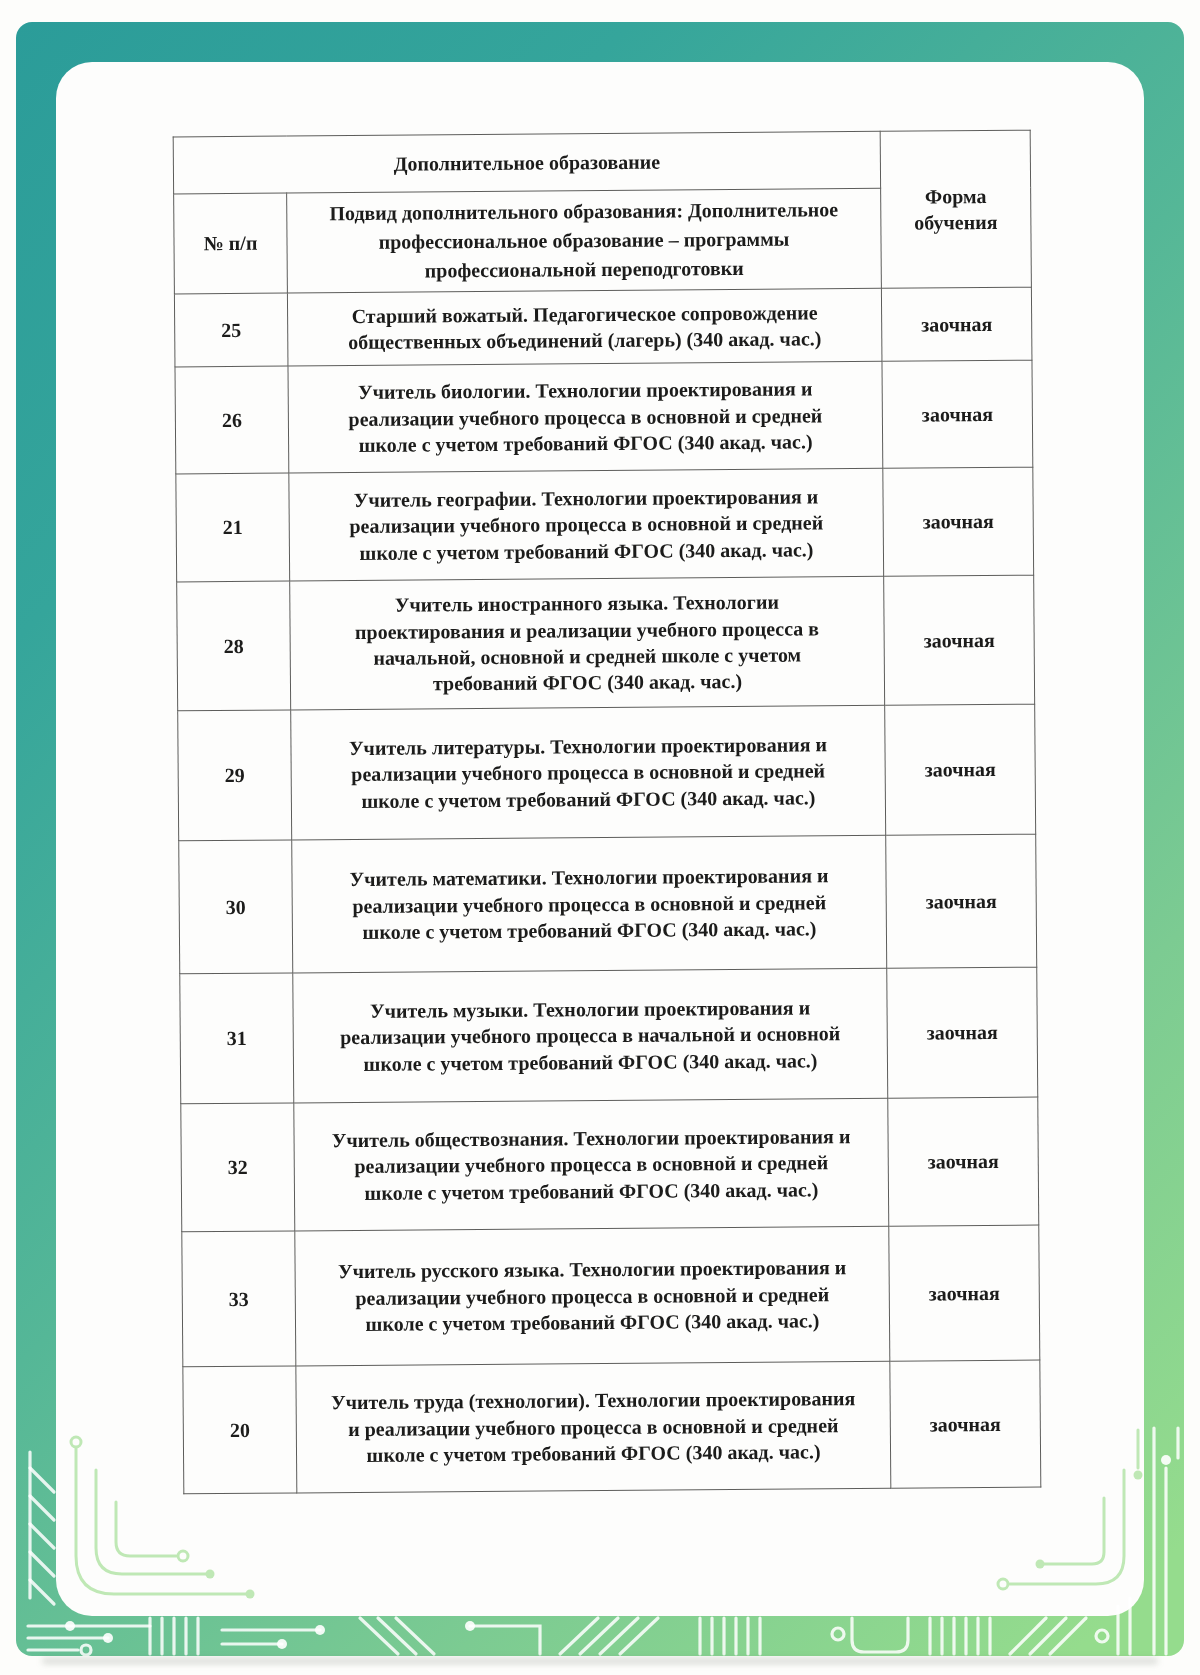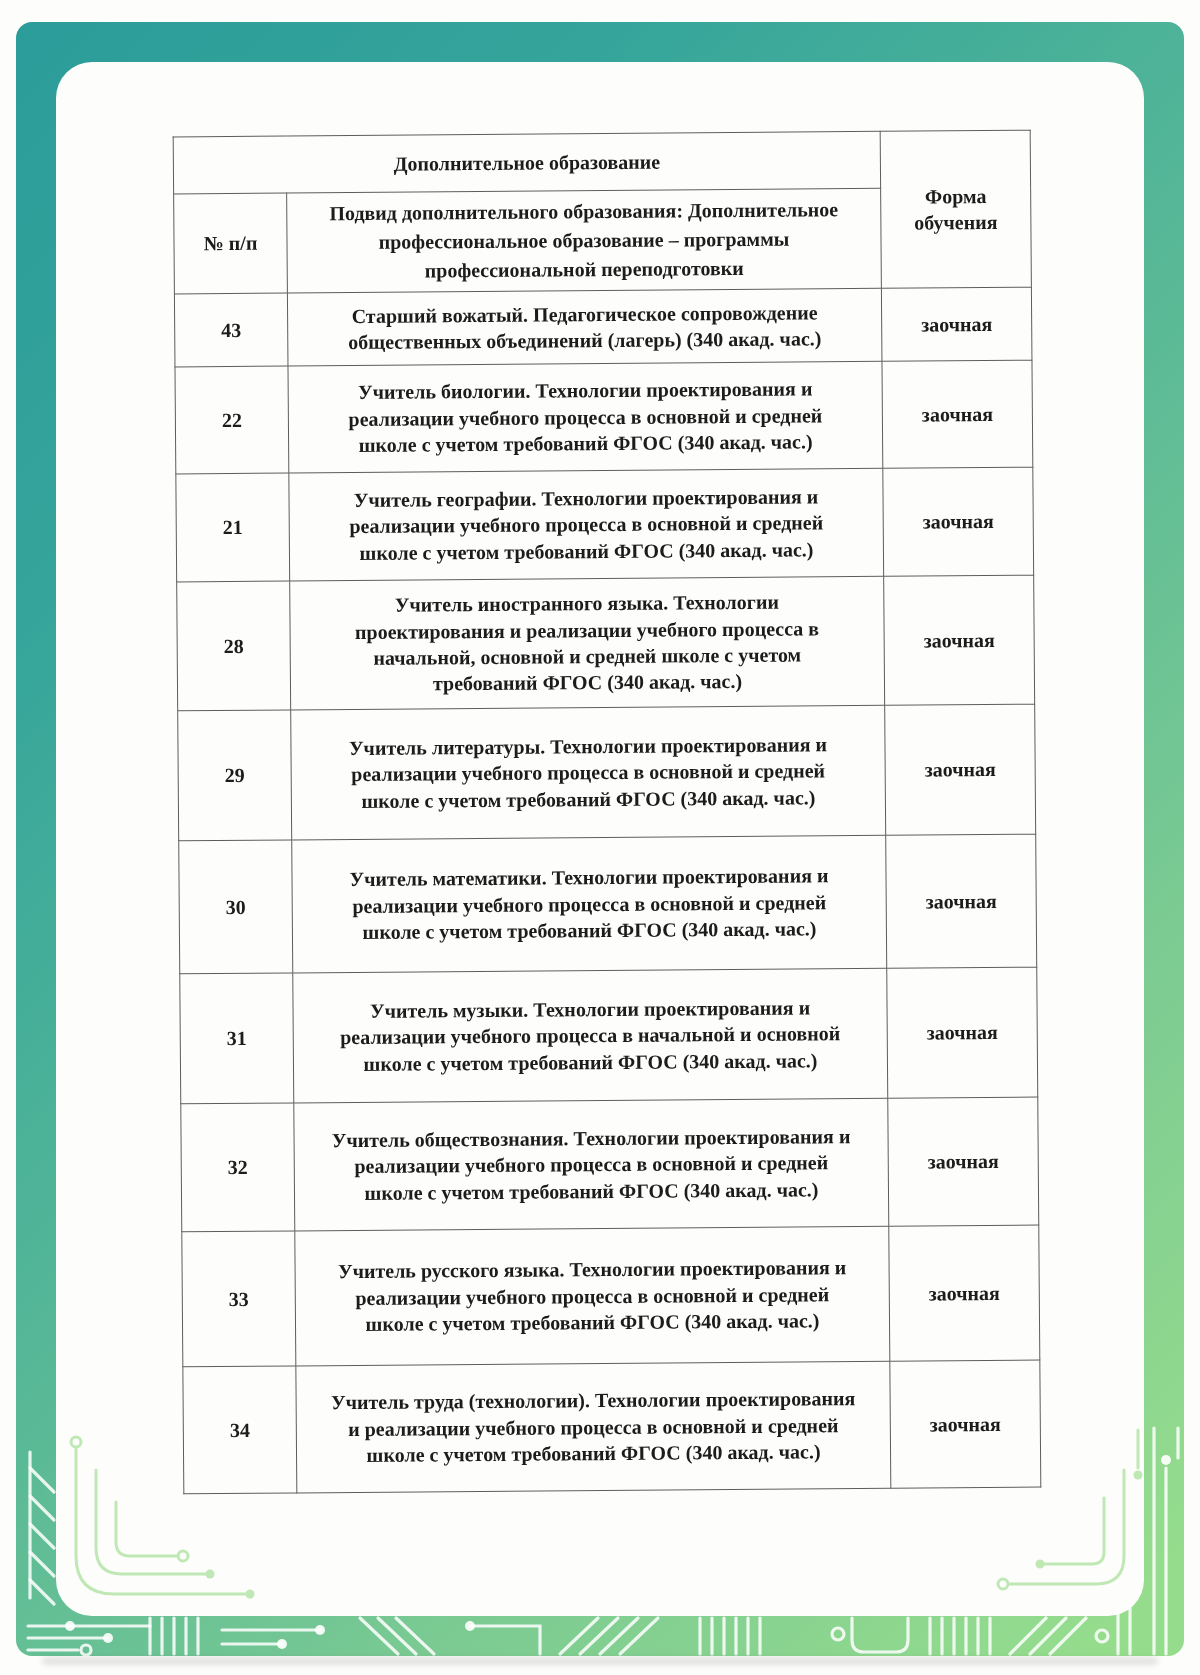"43" td { text: 43 -> 25 }
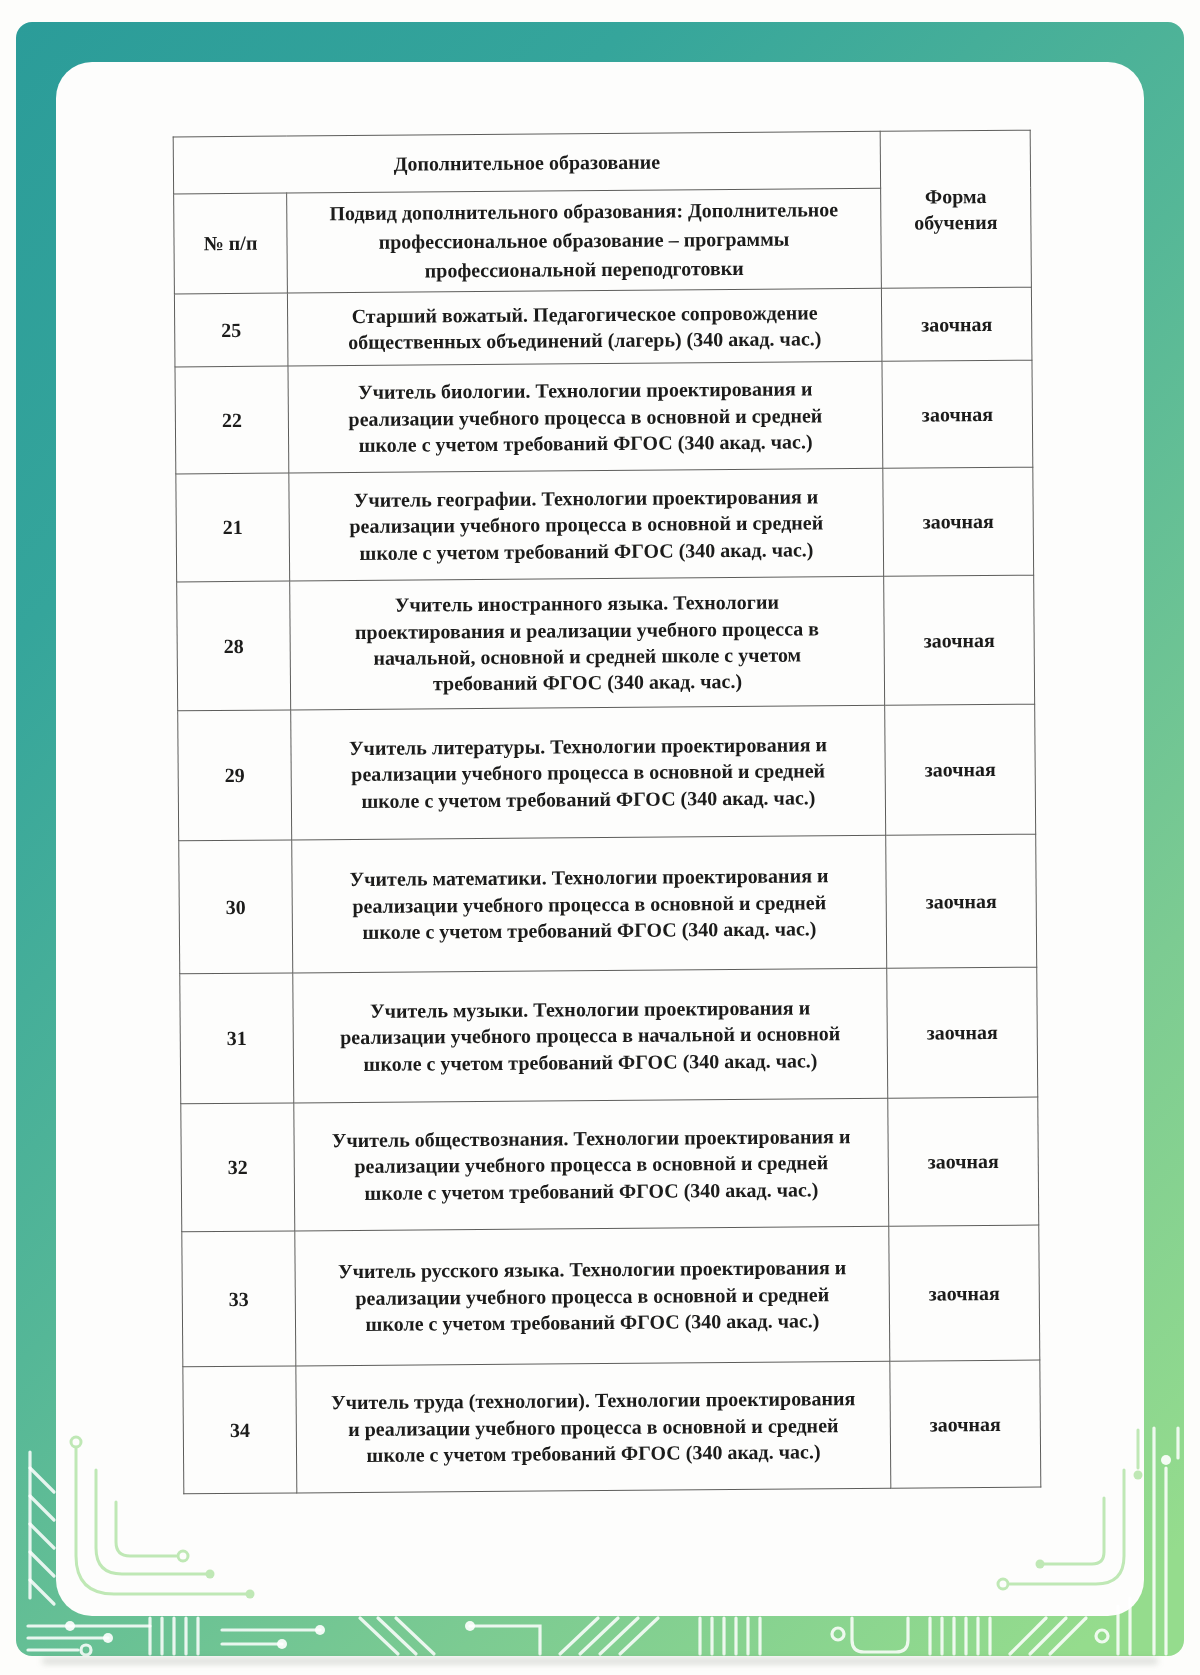"22" td { text: 22 -> 26 }
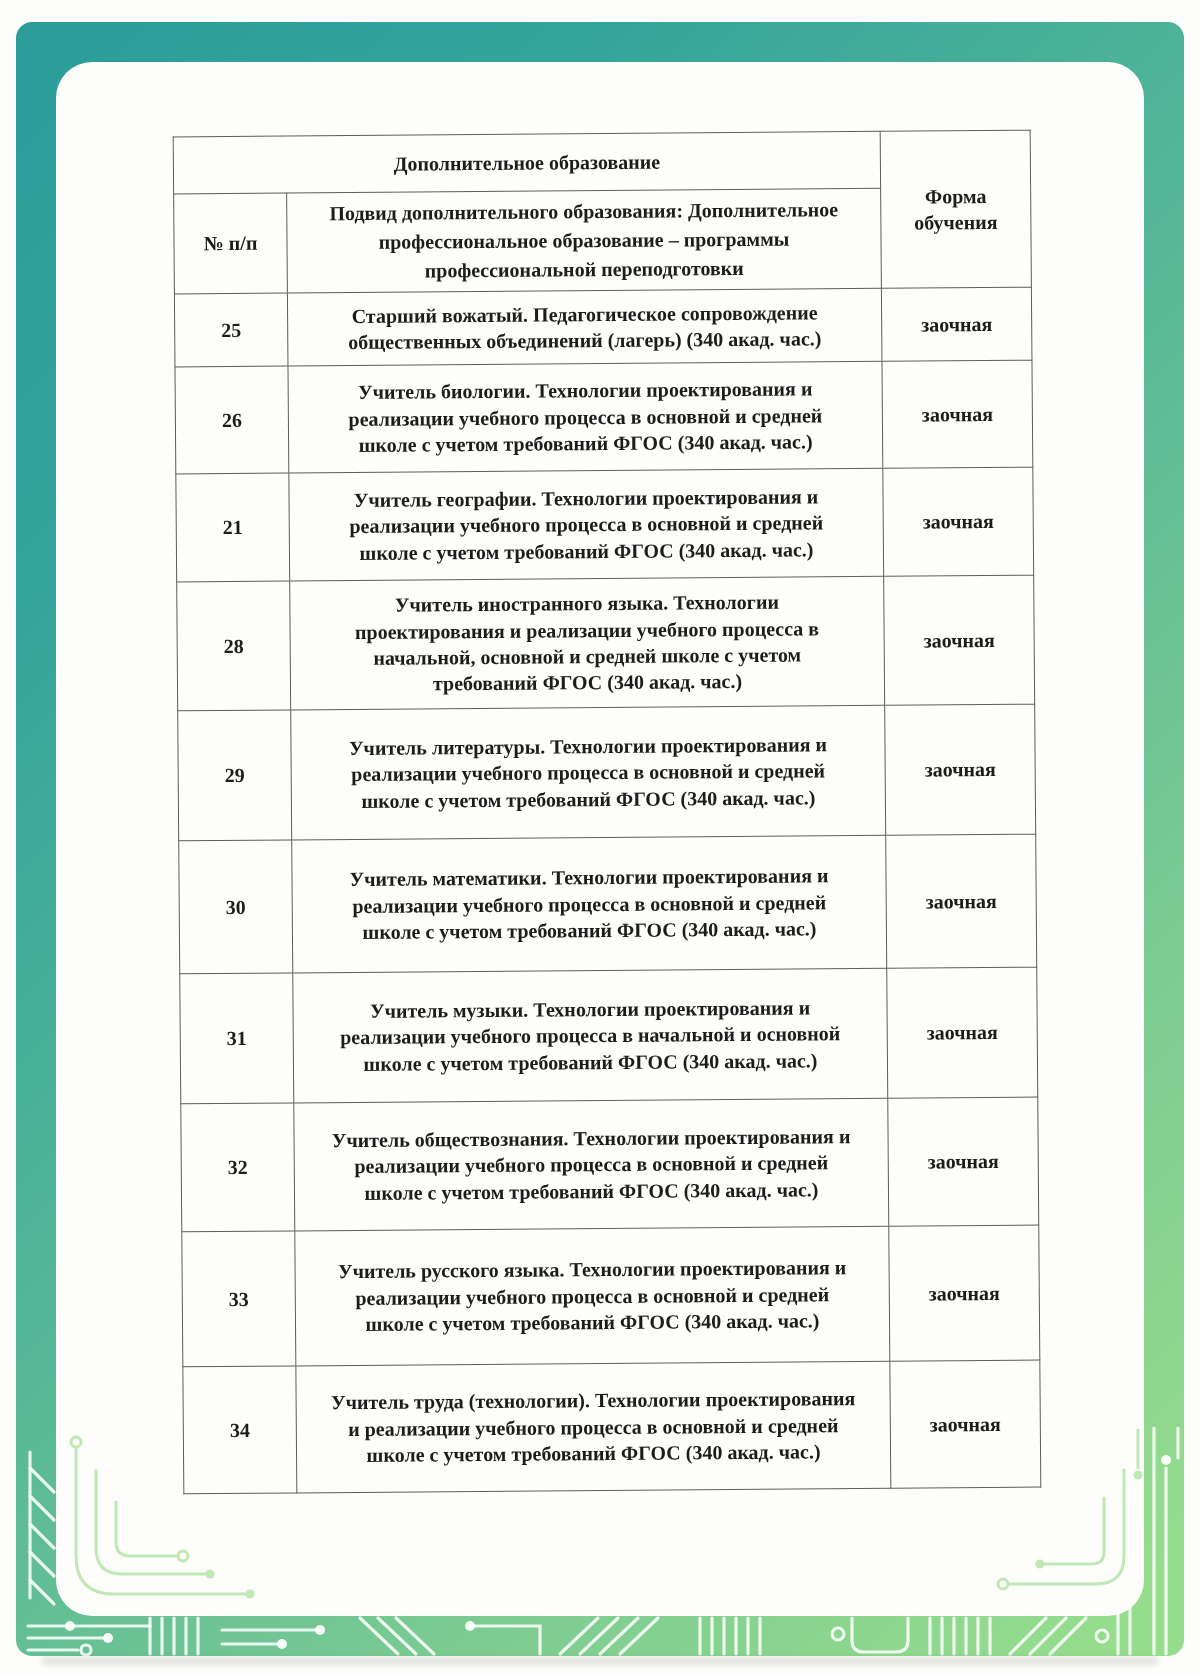"34" td { text: 34 -> 20 }
